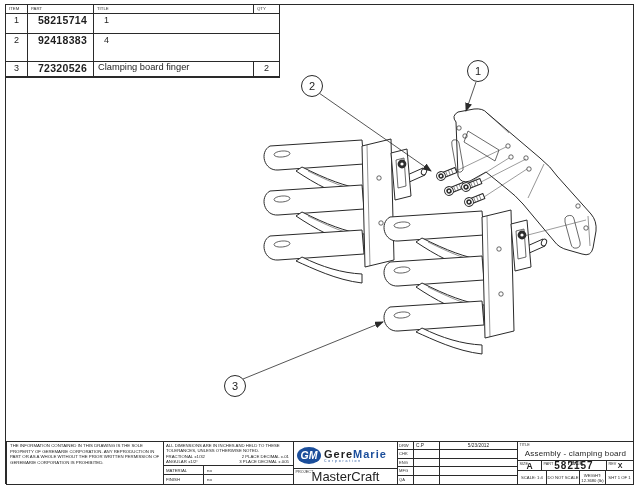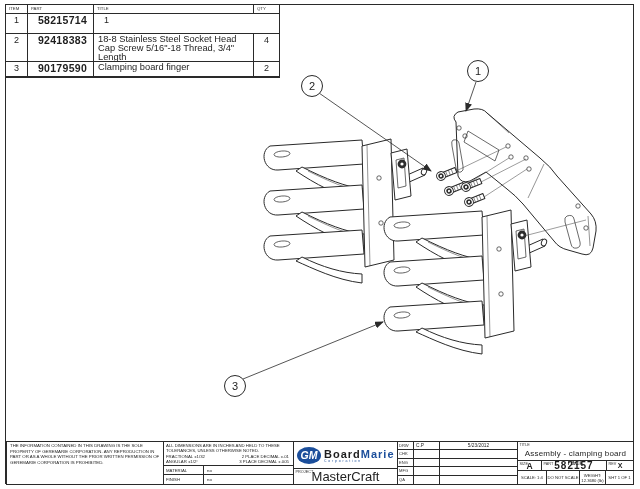"18-8 Stainless Steel Socket Head" div.c { html: <div>18-8 Stainless Steel Socket Head Cap Screw 5/16"-18 Thread, 3/4" Length</div> -> none }
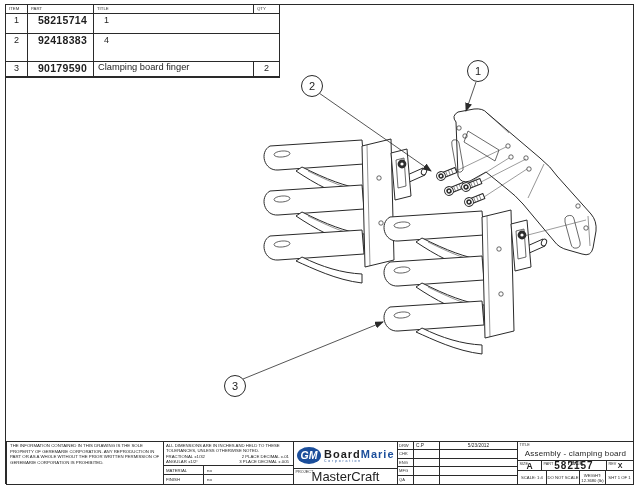"90179590" div.c { text: 90179590 -> 72320526 }
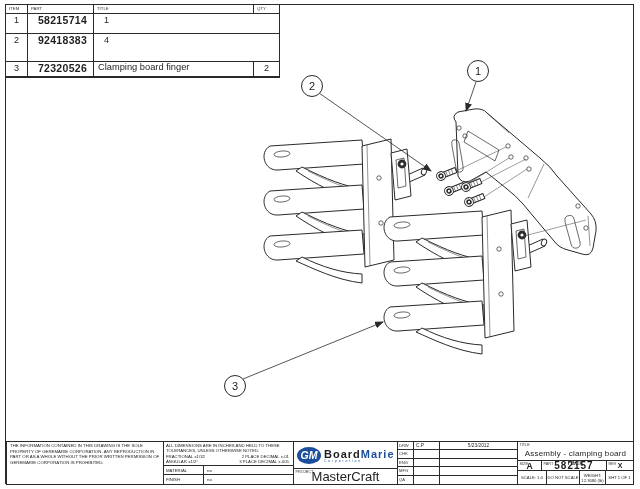"Board" span { text: Board -> Gere }
